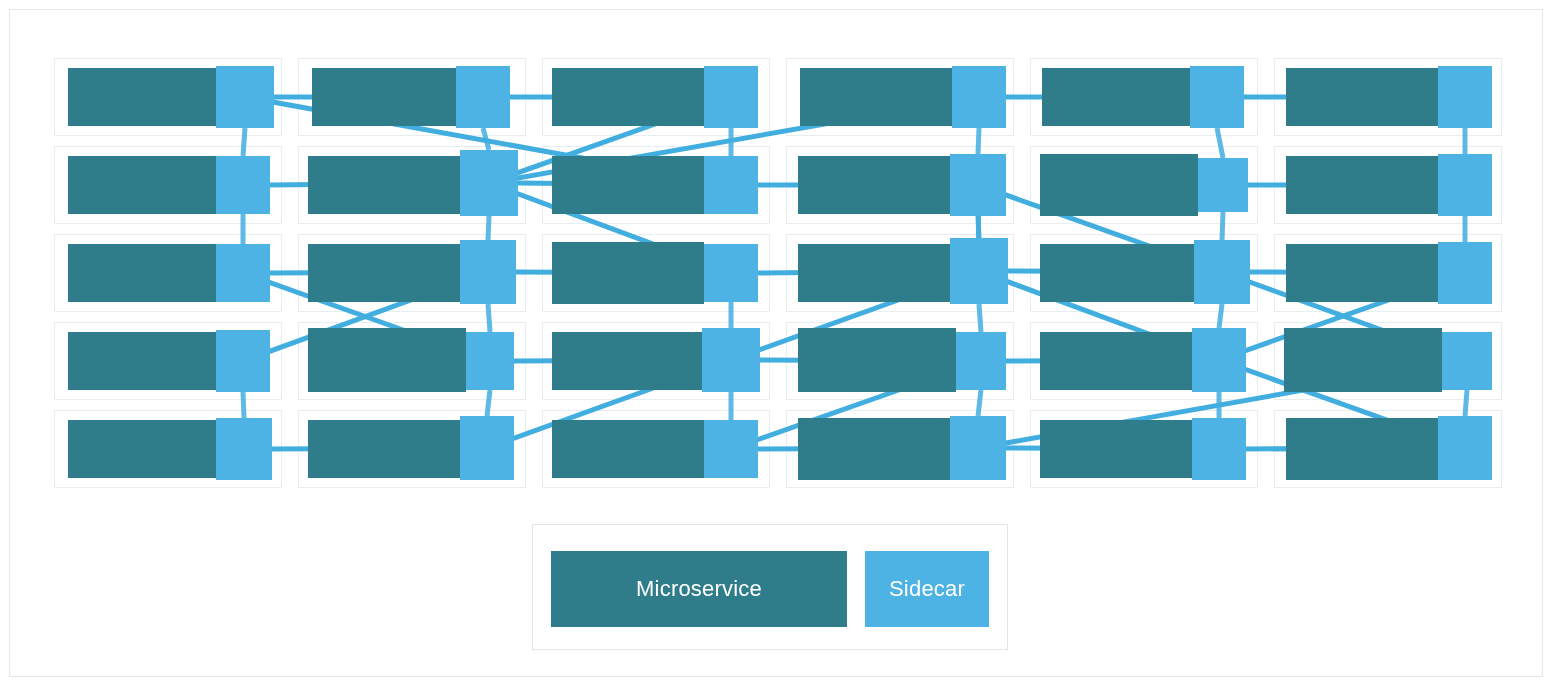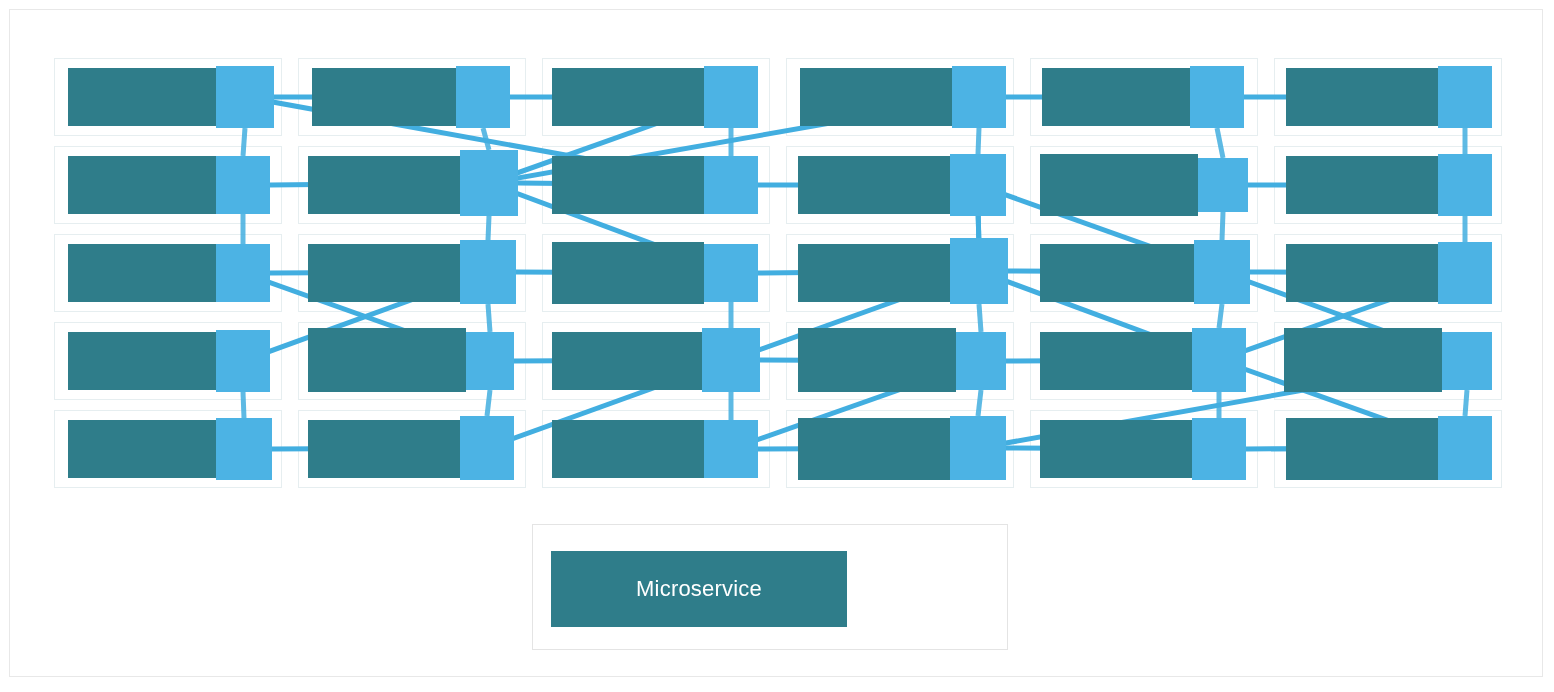"Sidecar" div.legend-swatch { html: none -> <div>Sidecar</div> }
